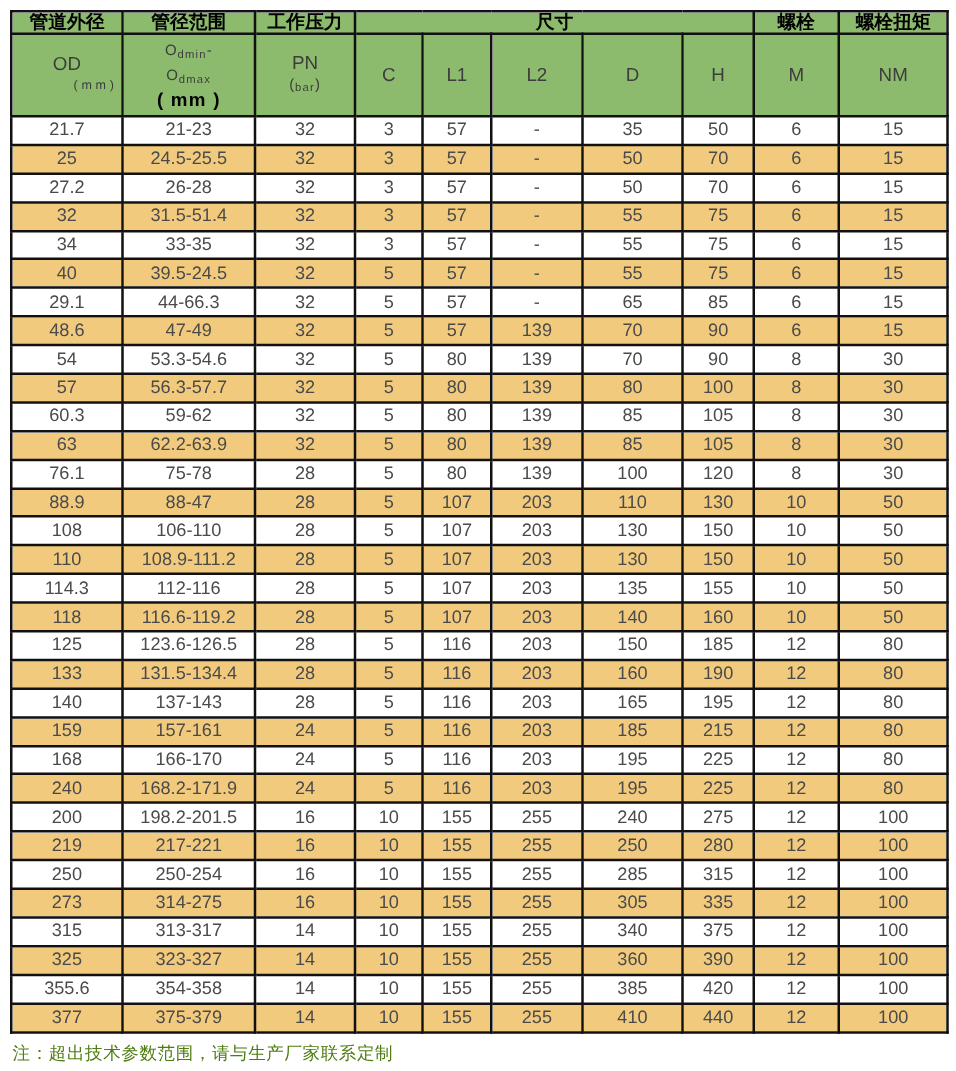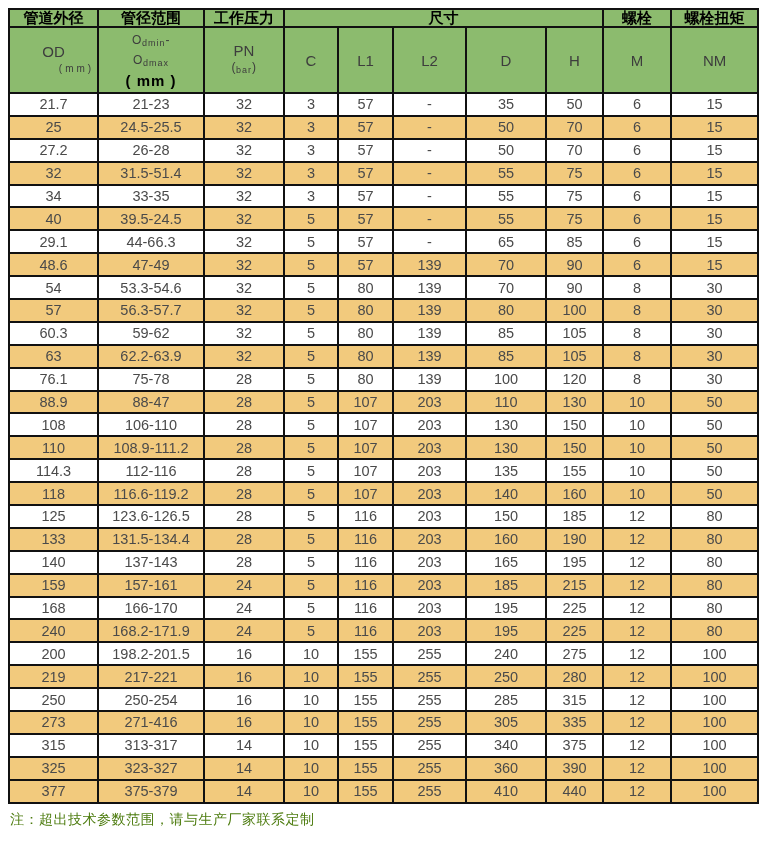"271-416" td { text: 271-416 -> 314-275 }
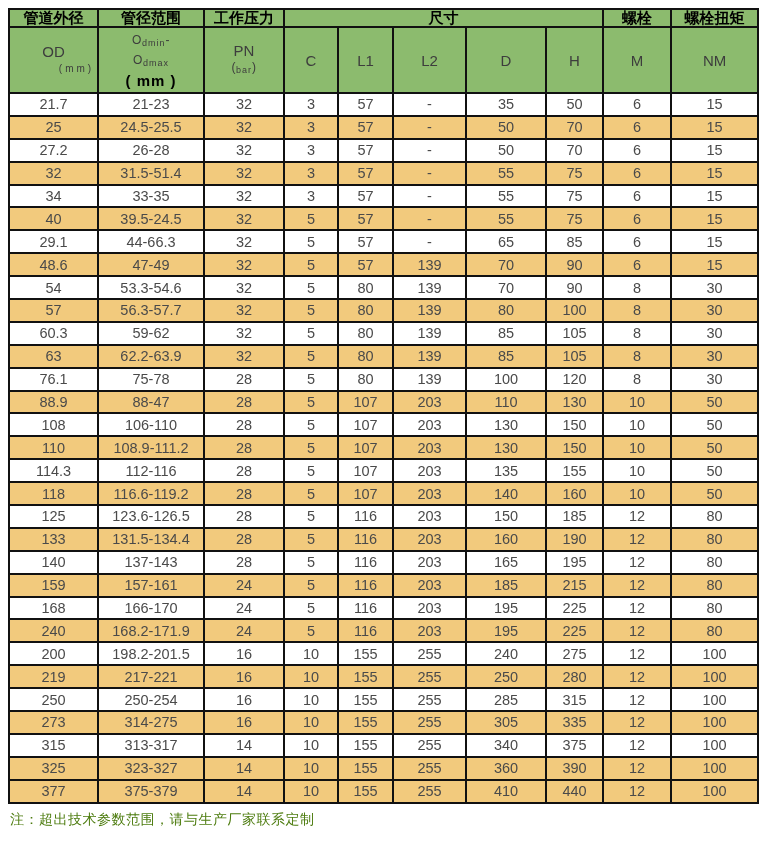"355.6" tr { html: none -> <tr> <td>355.6</td> <td>354-358</td> <td>14</td> <td>10</td> <td>155</td> <td>255</td> <td>385</td> <td>420</td> <td>12</td> <td>100</td> </tr> }
